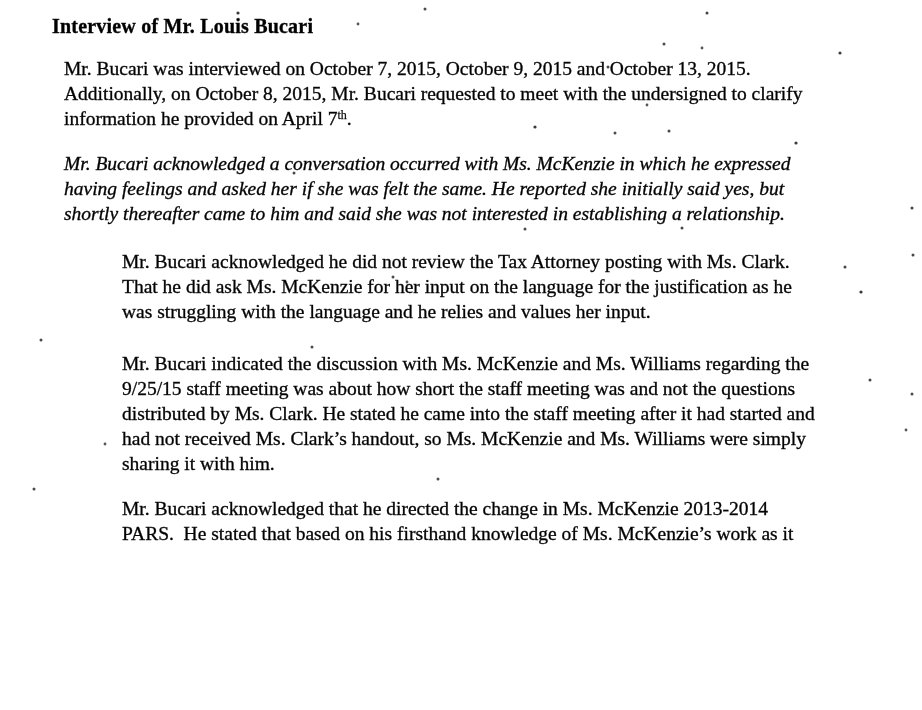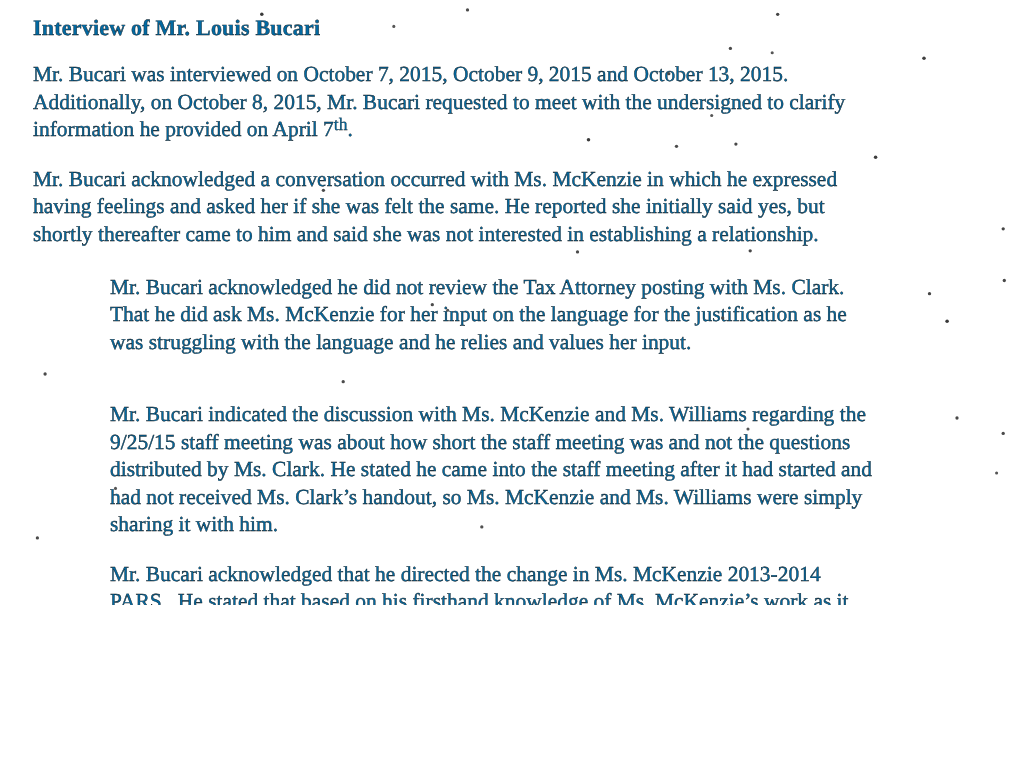"Interview of Mr. Louis Bucari" .page { color: #0369a1 -> #000000; padding: 13px 30px 0 30px -> 13px 30px 0 52px }
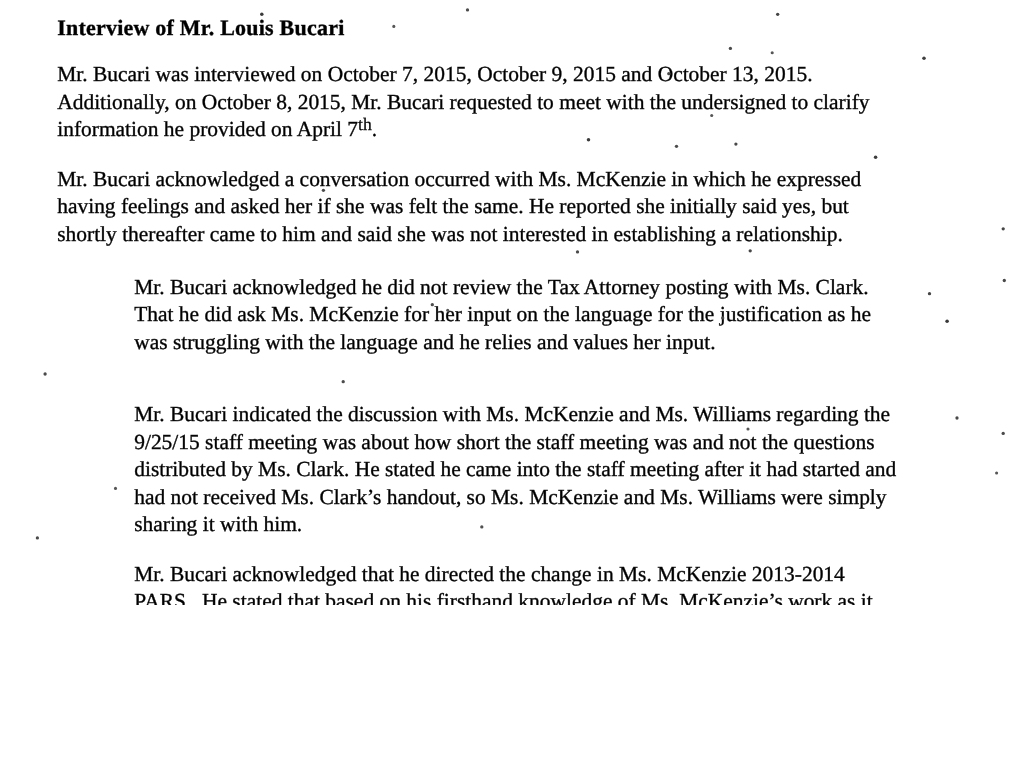"Mr. Bucari was interviewed on" .body-par { margin: 0 -> 12px }
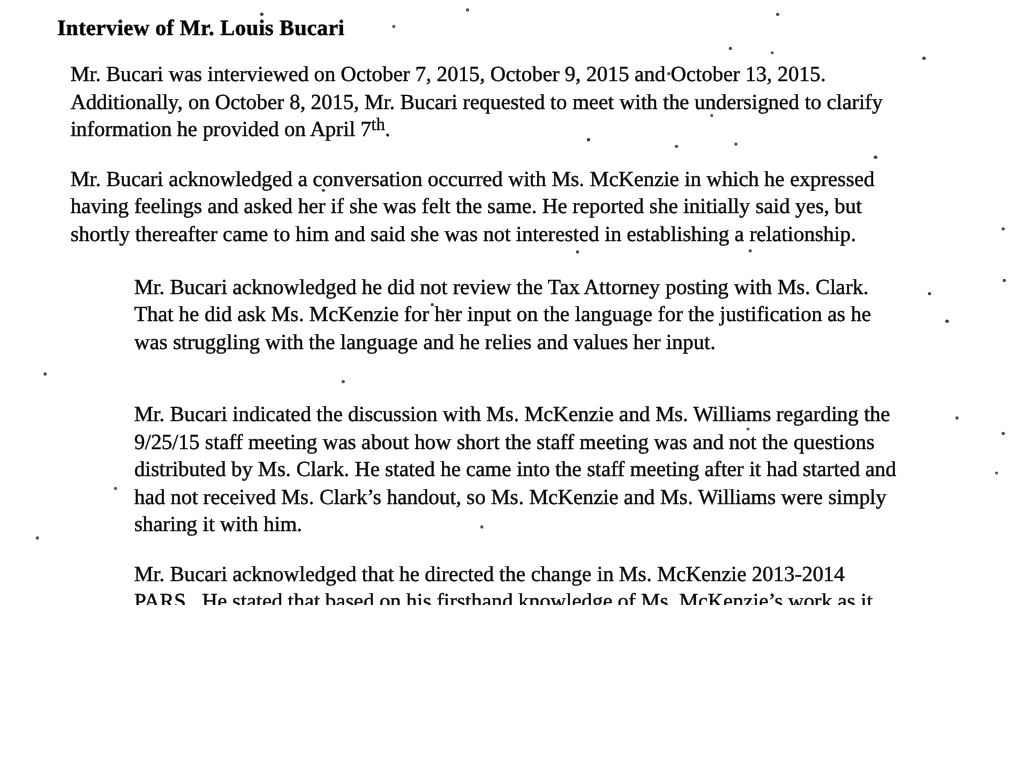"th" sup.sup-th { font-size: 16px -> 12px }
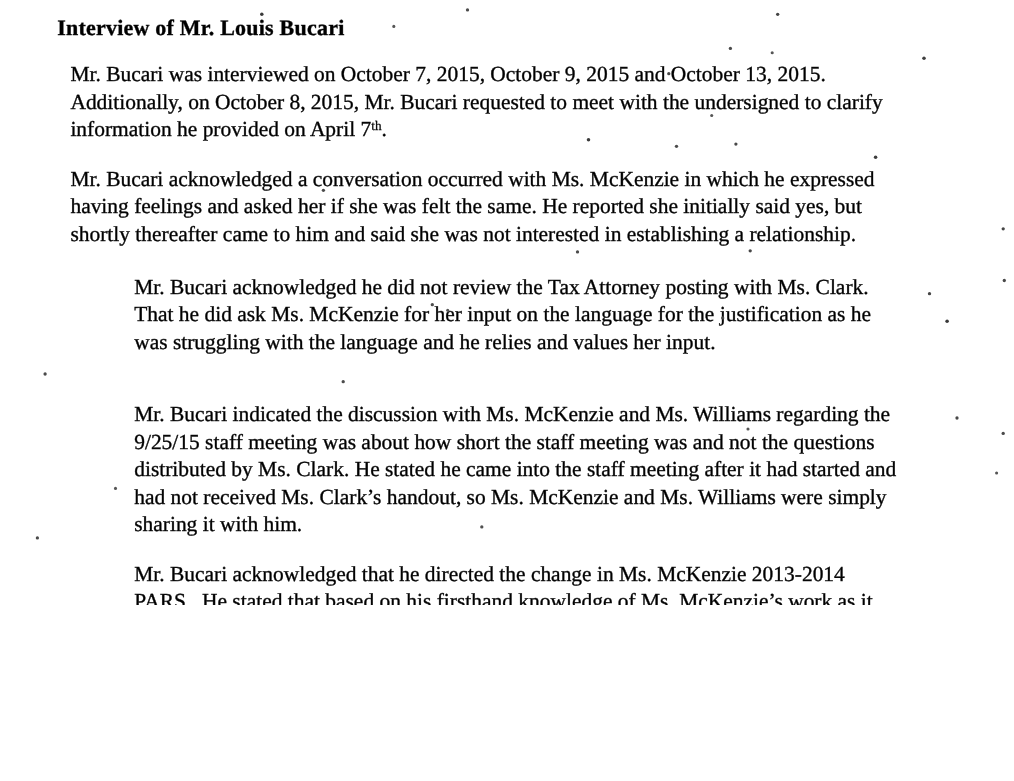"Mr. Bucari acknowledged a conversation" .p2 { font-style: none -> italic }
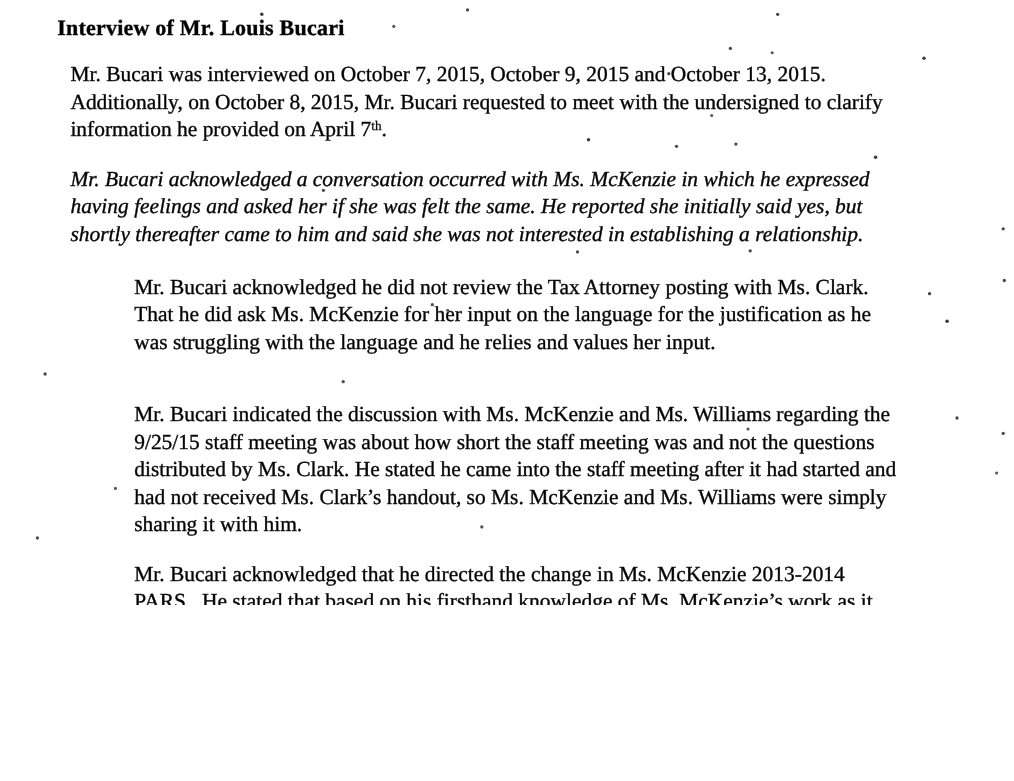"Mr. Bucari indicated the discussion" li.b2 { margin-top: 41px -> 27px }
